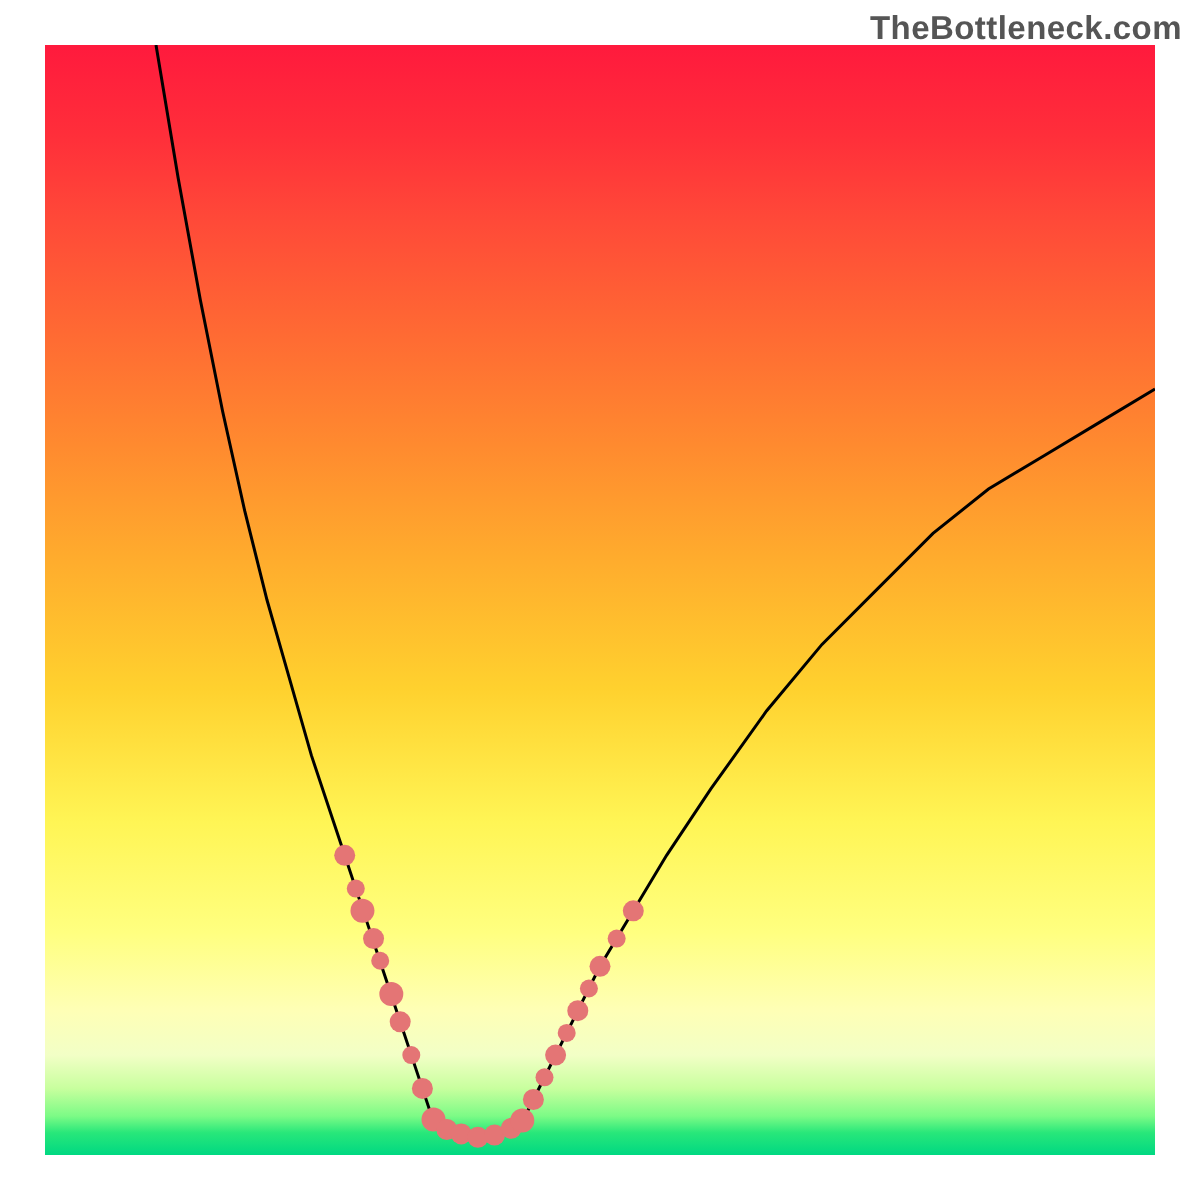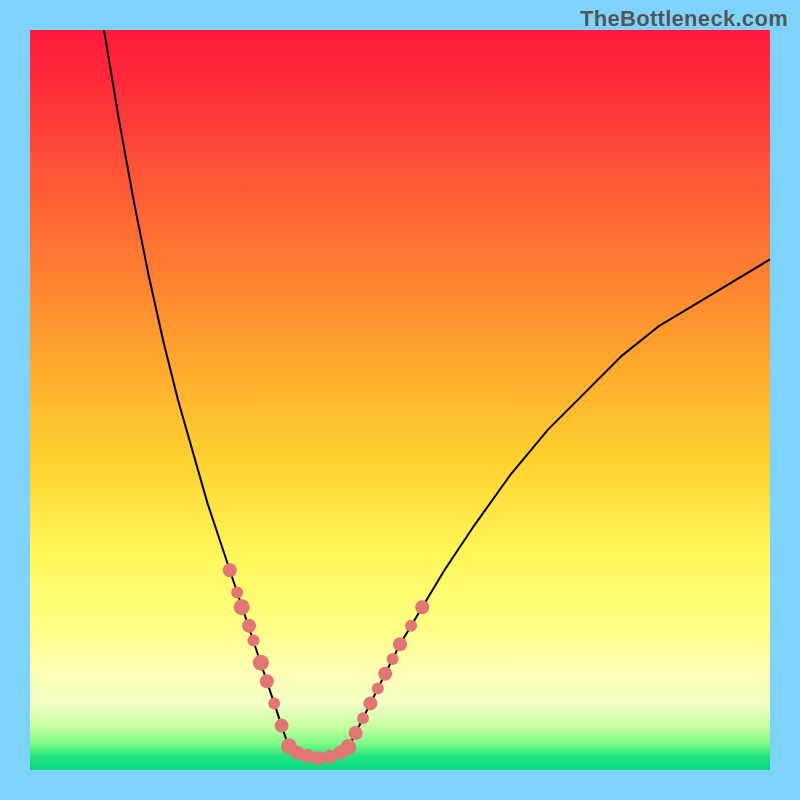"TheBottleneck.com" .stage { background: #7dd3fc -> #ffffff }
